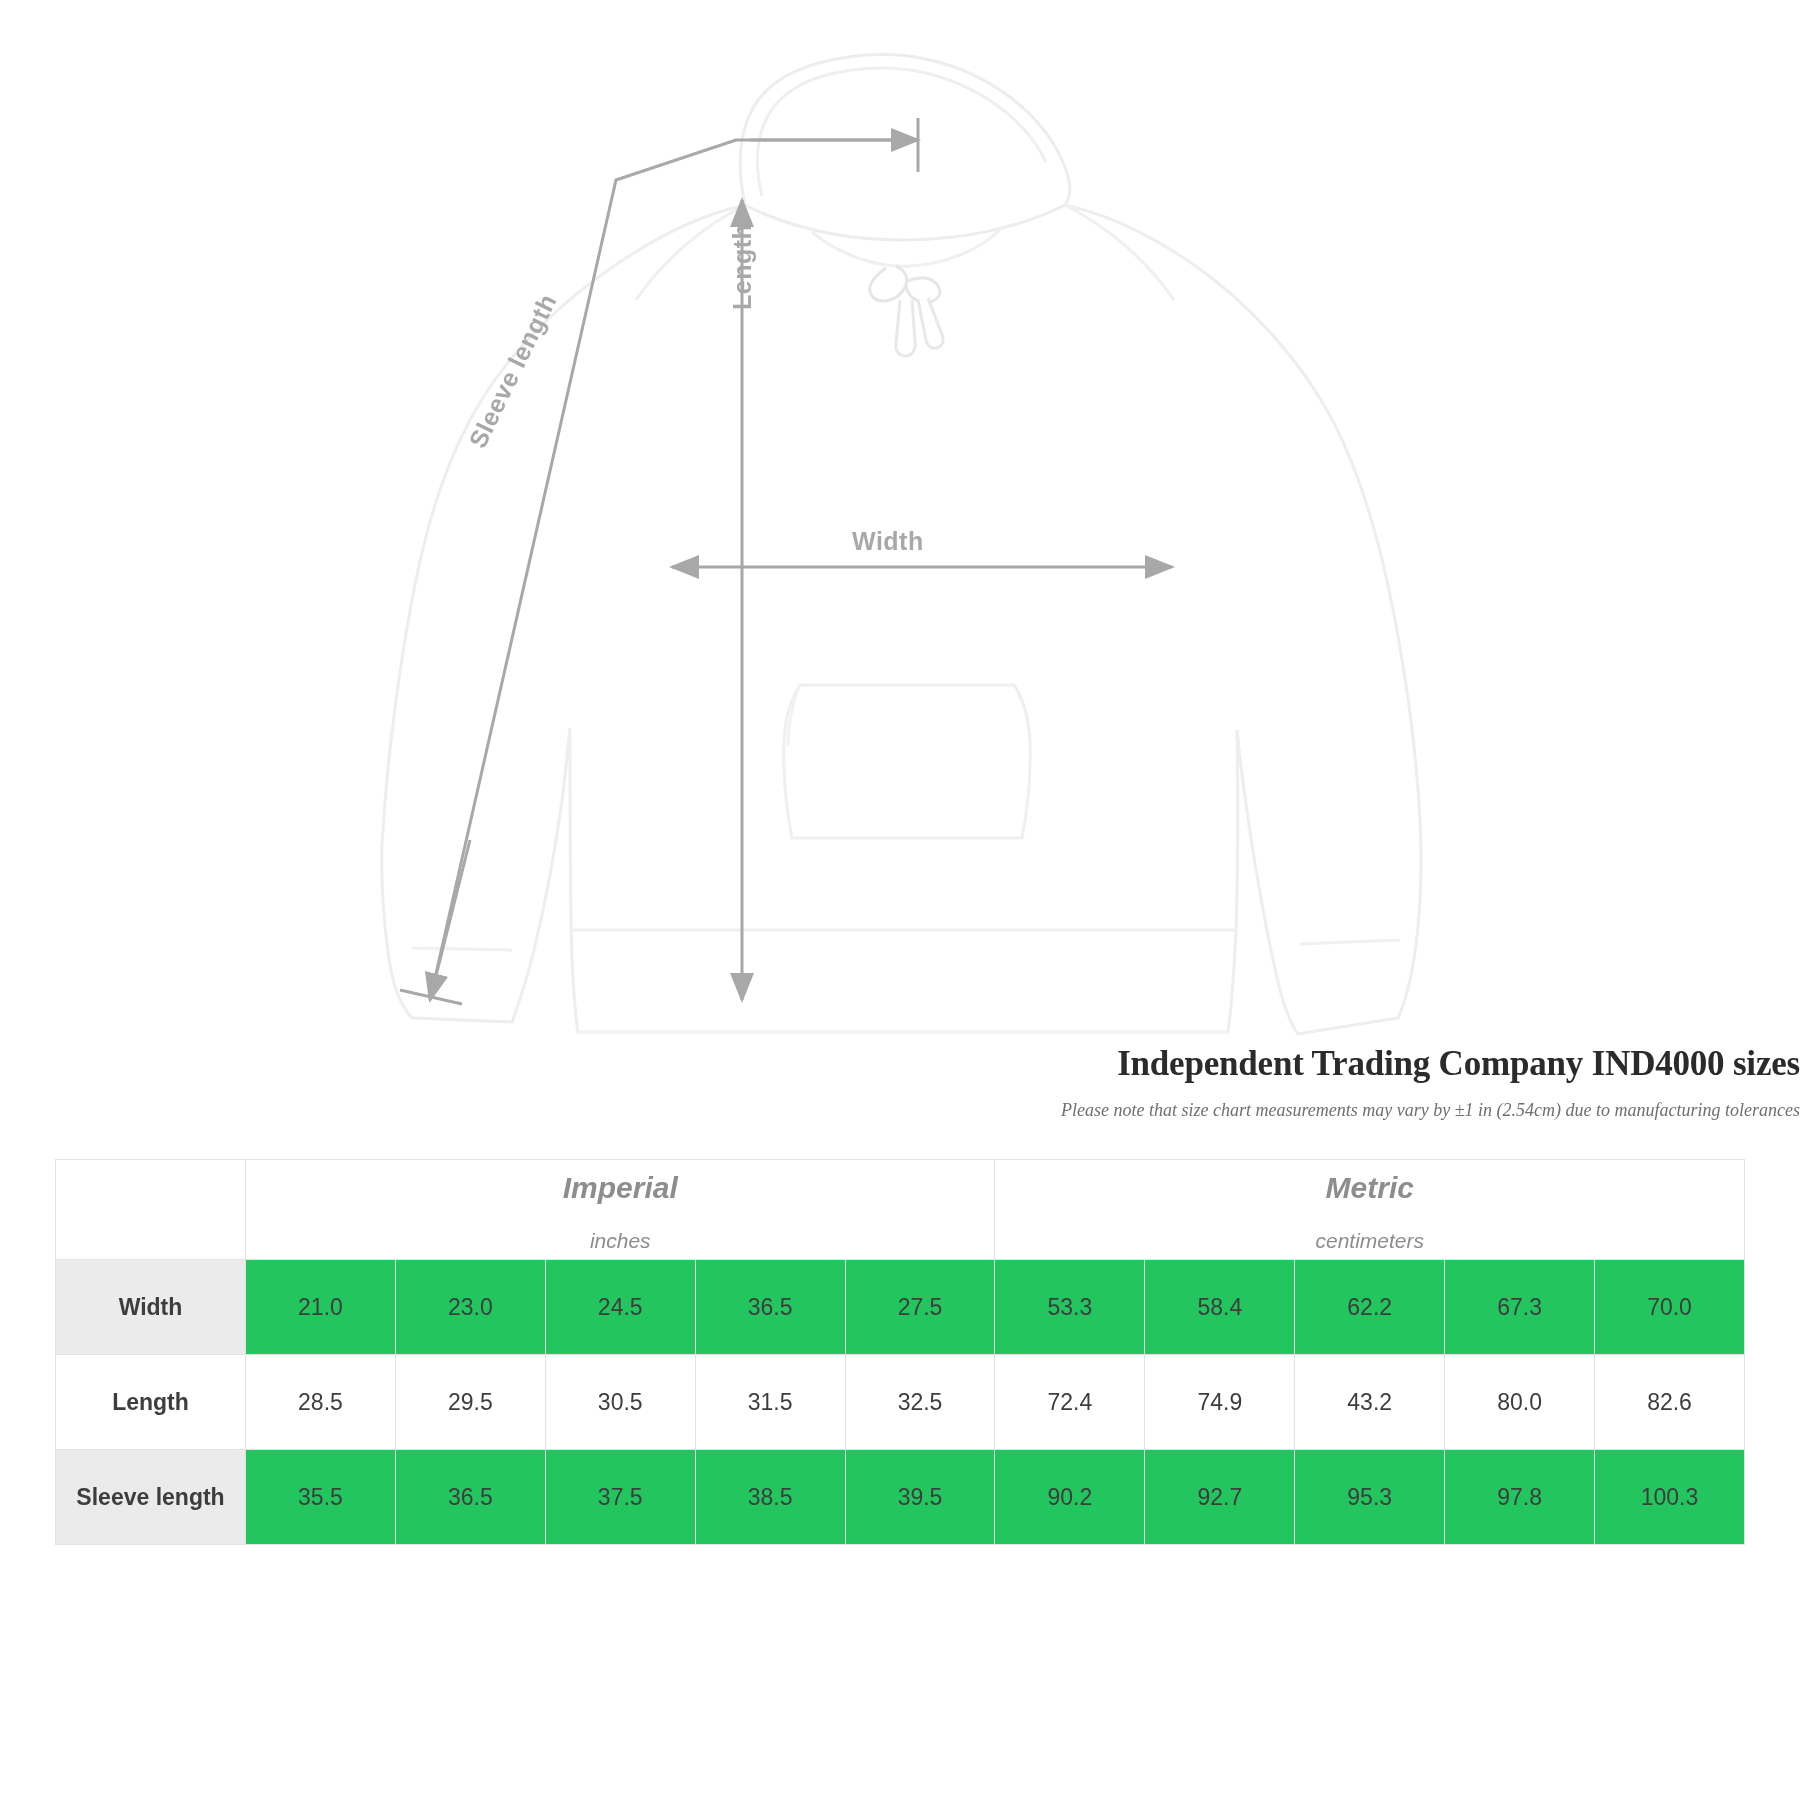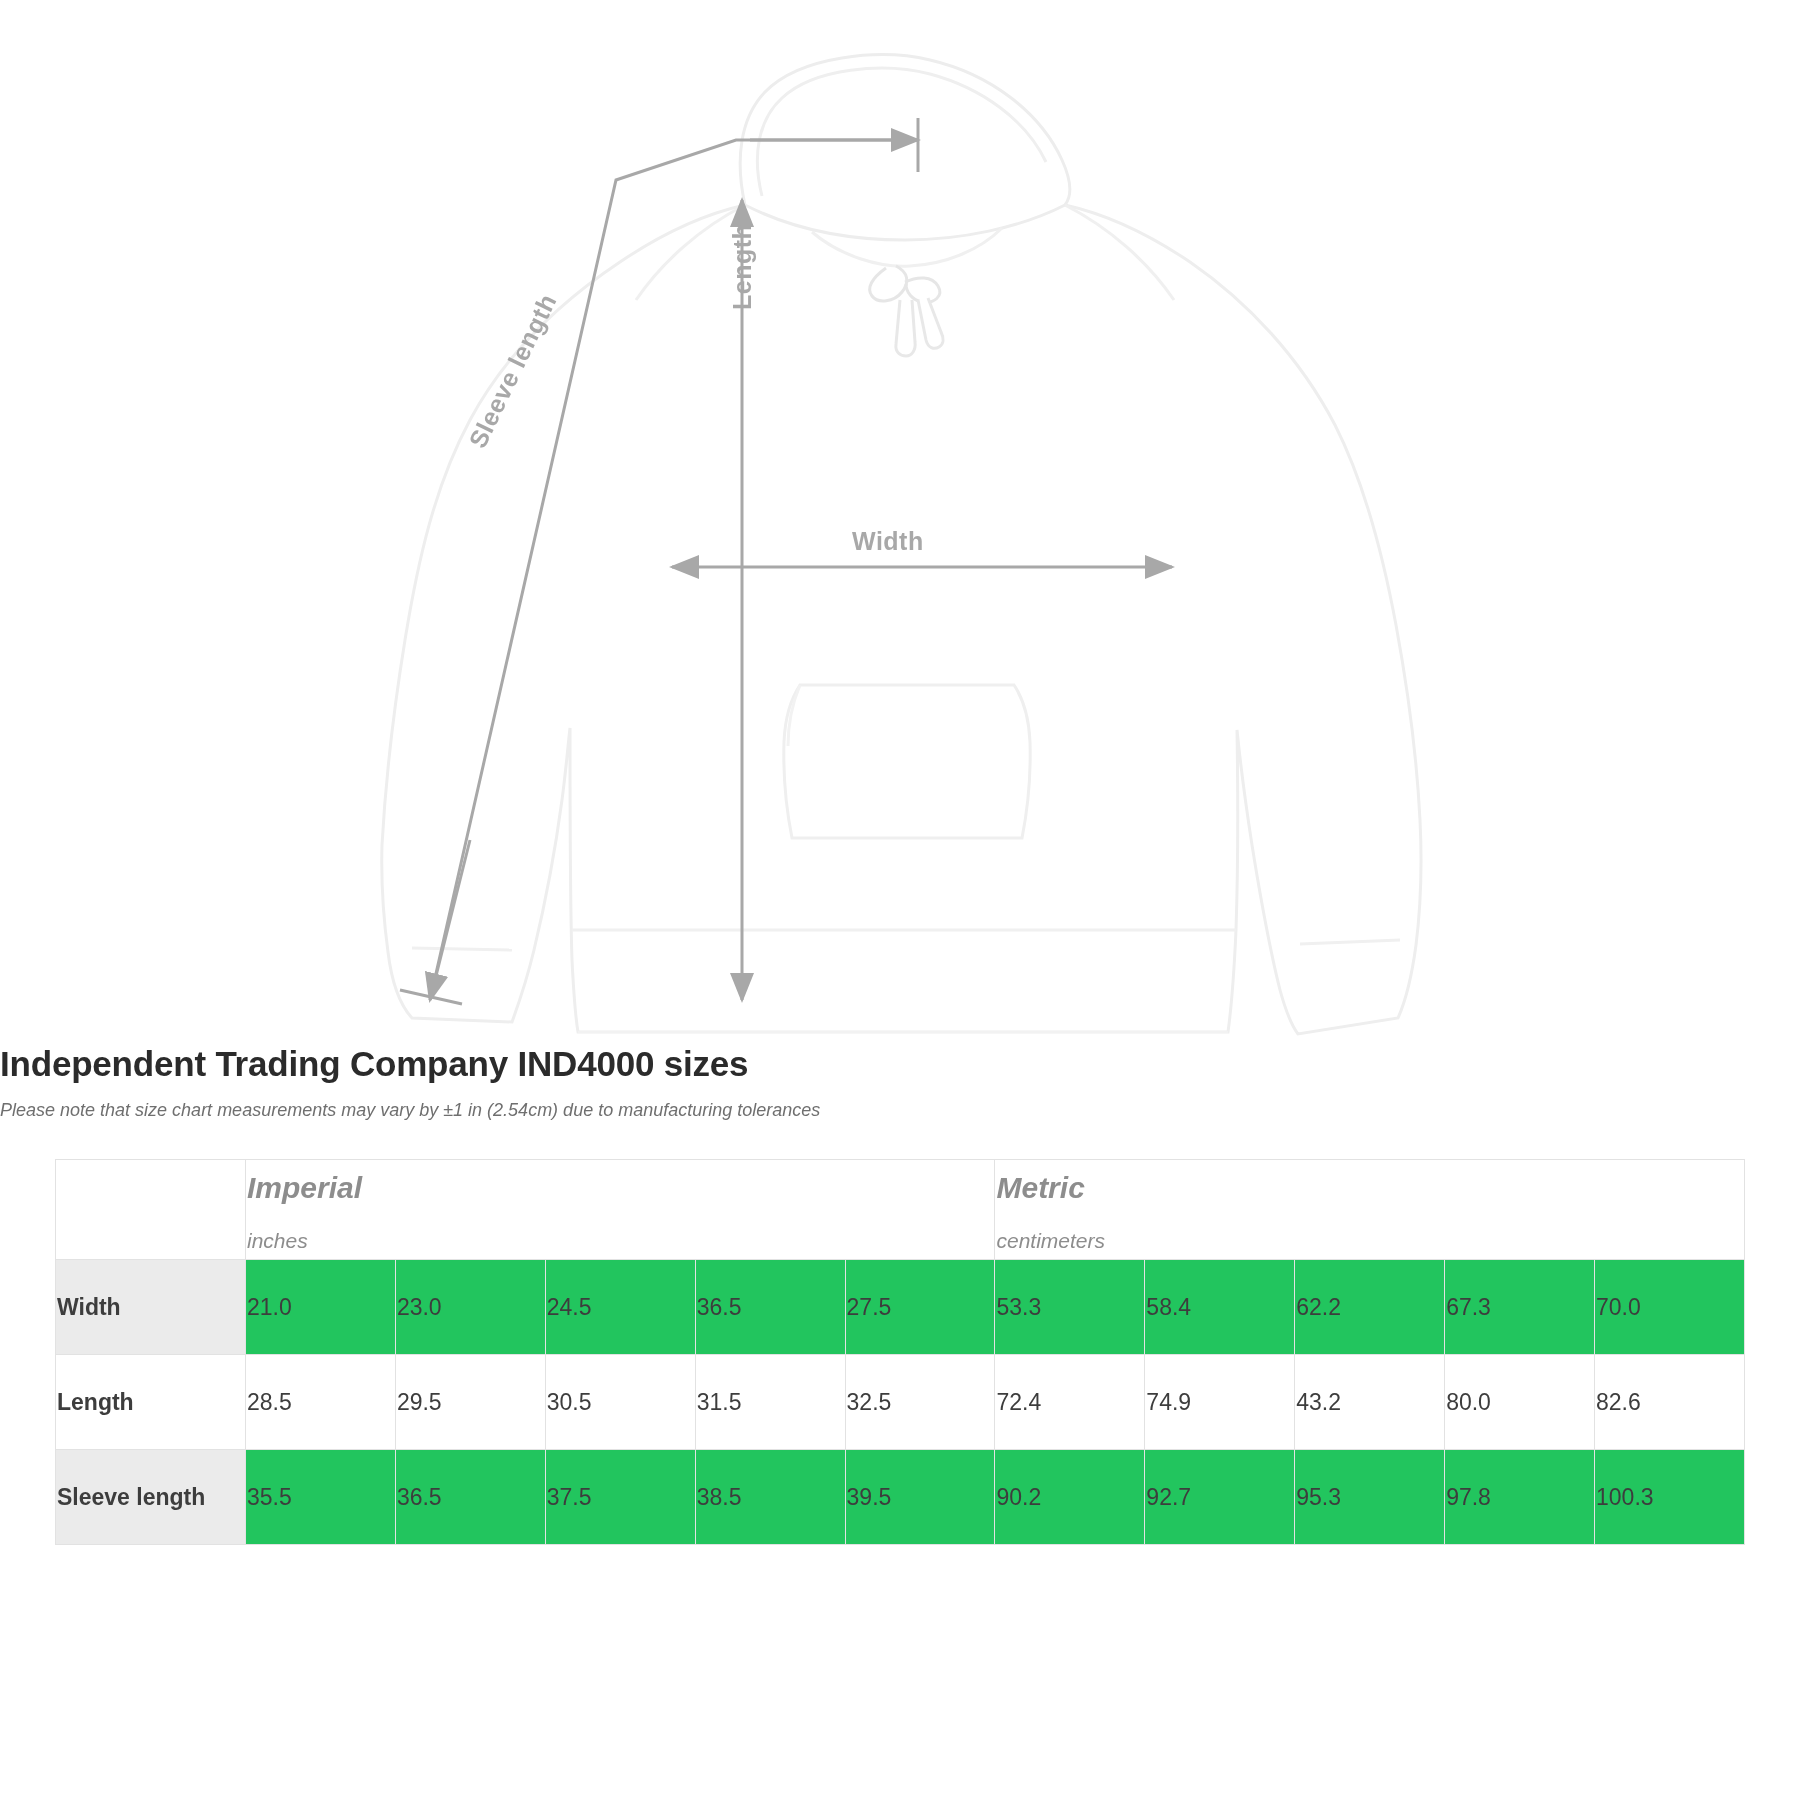"Independent Trading Company IND4000" .title-block { font-family: none -> Liberation Serif, serif; text-align: left -> right }
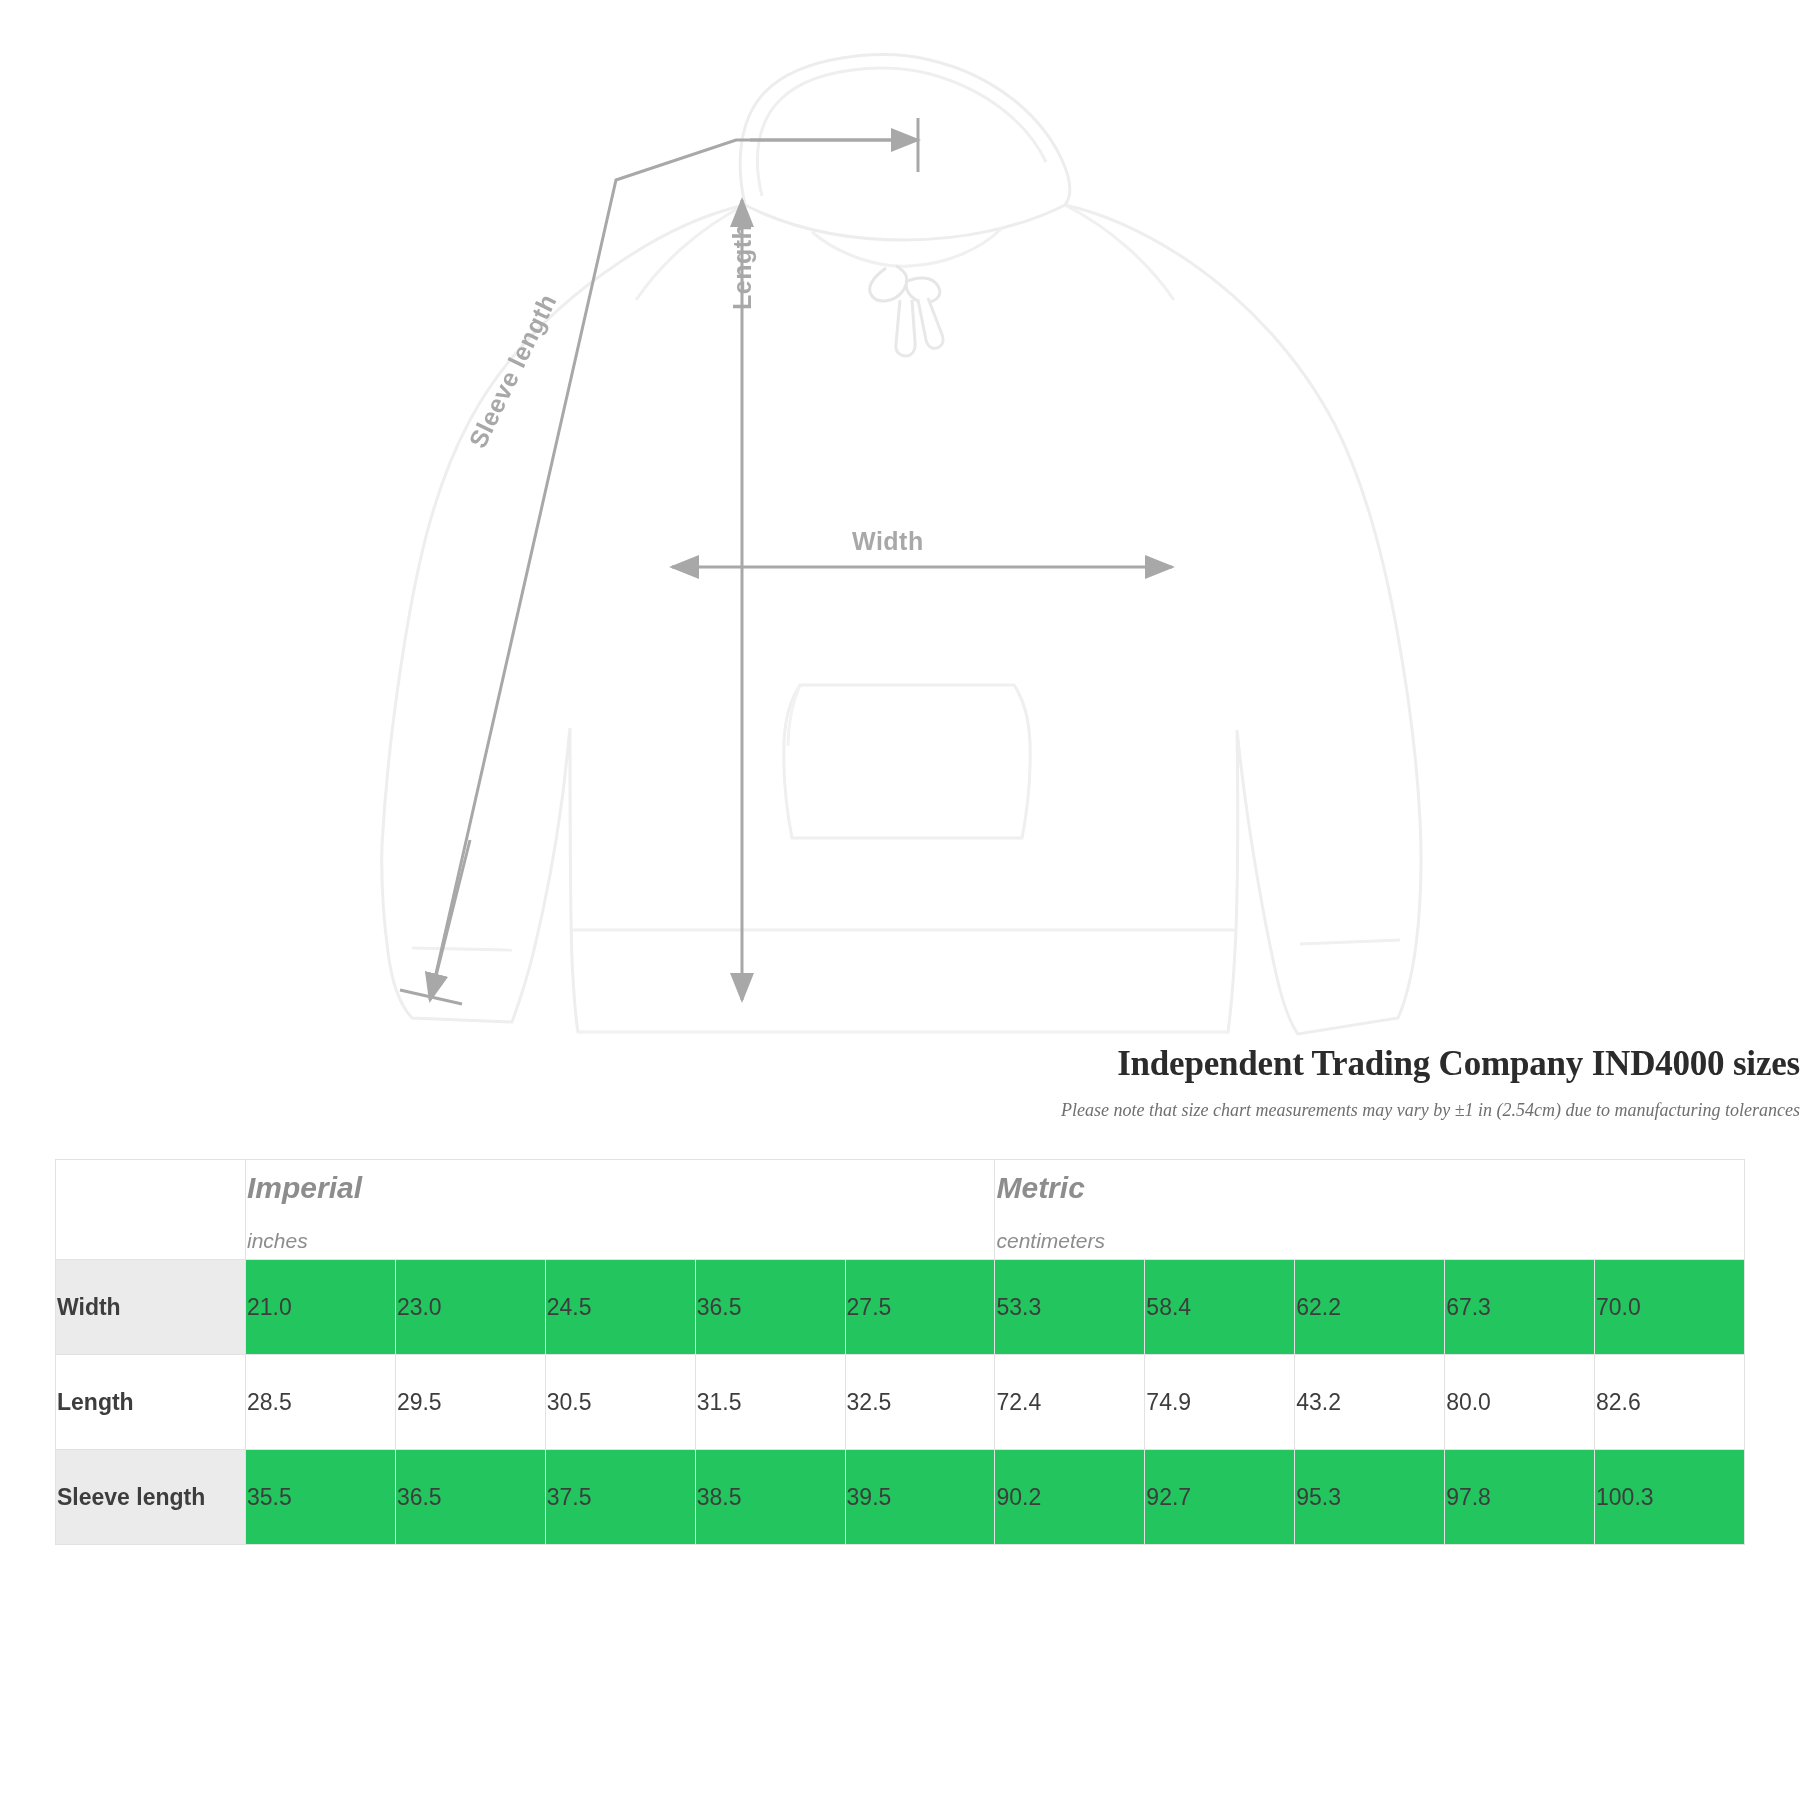"Imperial" table.size-table td, table.size-table th { text-align: left -> center }
